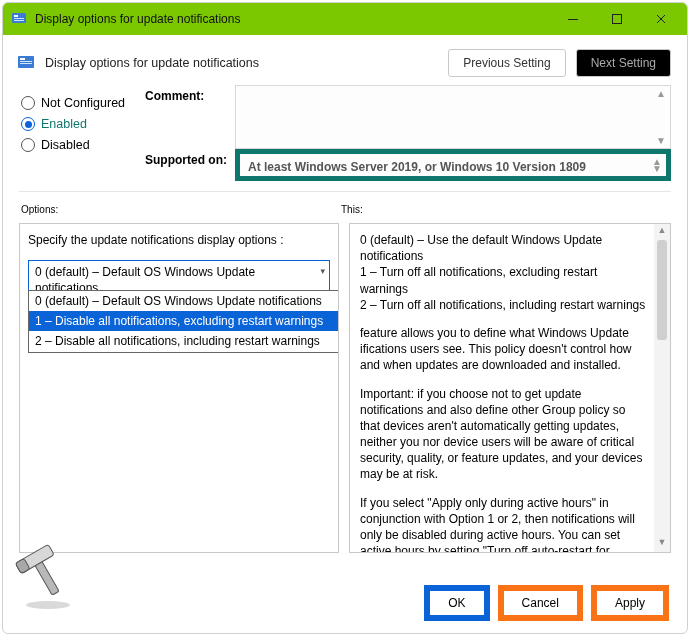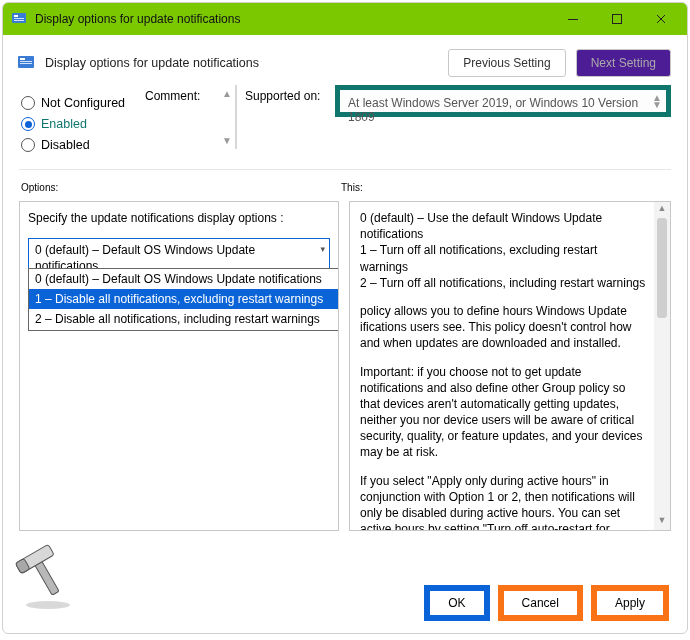"Next Setting" .header-row .btn.disabled { background: #4c1d95 -> #000000 }
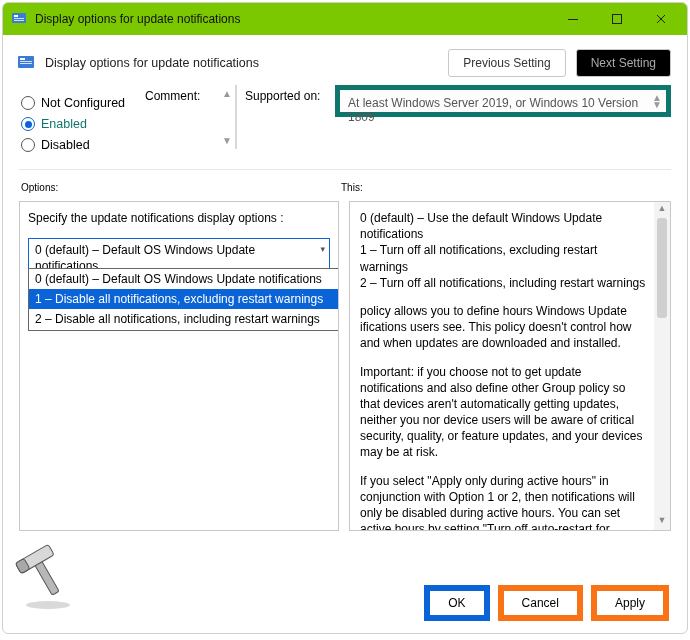"Comment:" .field-col { flex-direction: row -> column; font-weight: none -> bold; gap: 8px -> none }
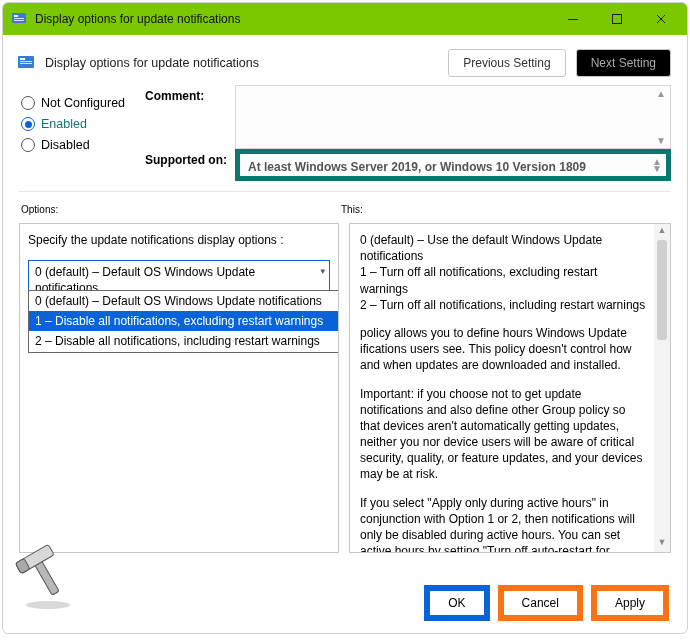"policy allows you to define" p { text: policy allows you to define hours -> feature allows you to define what }
